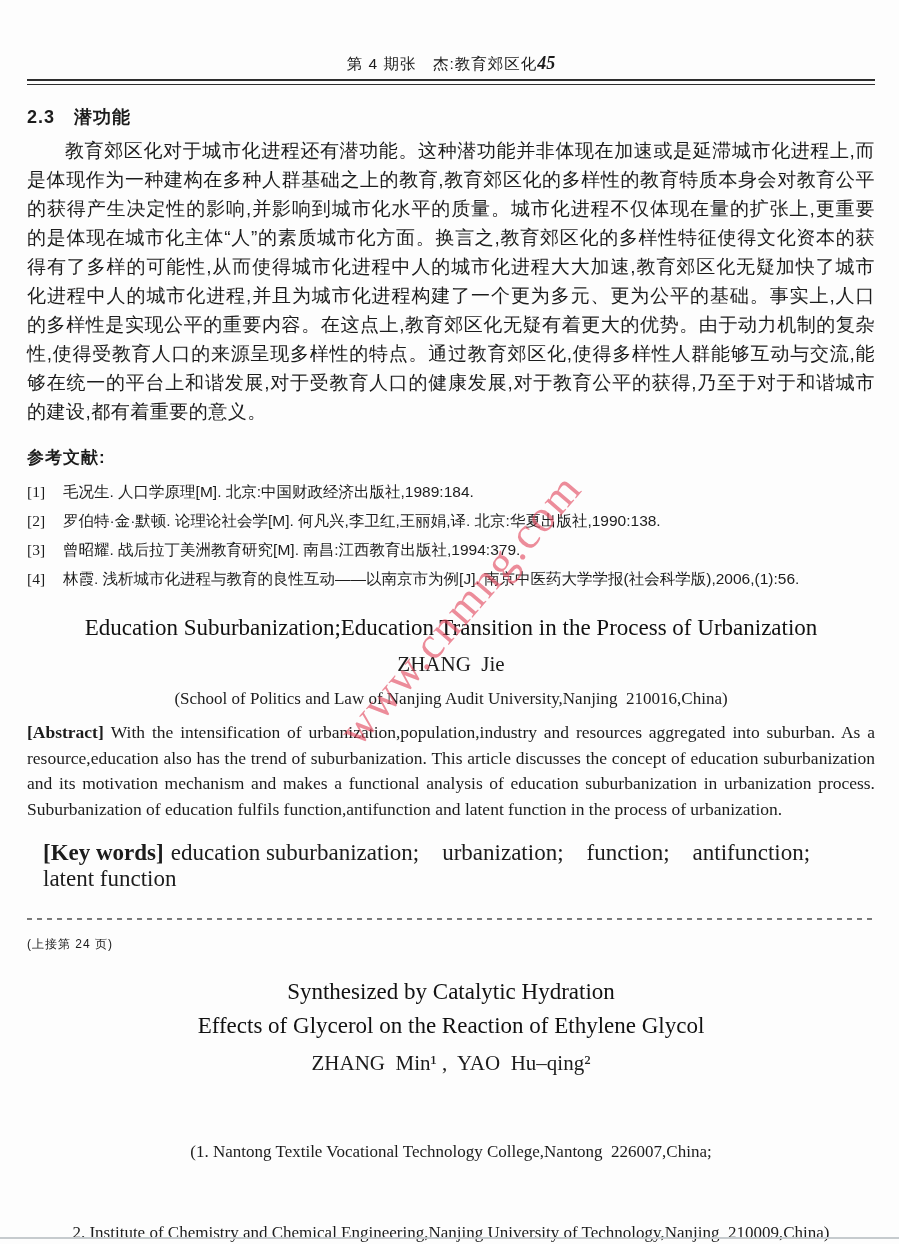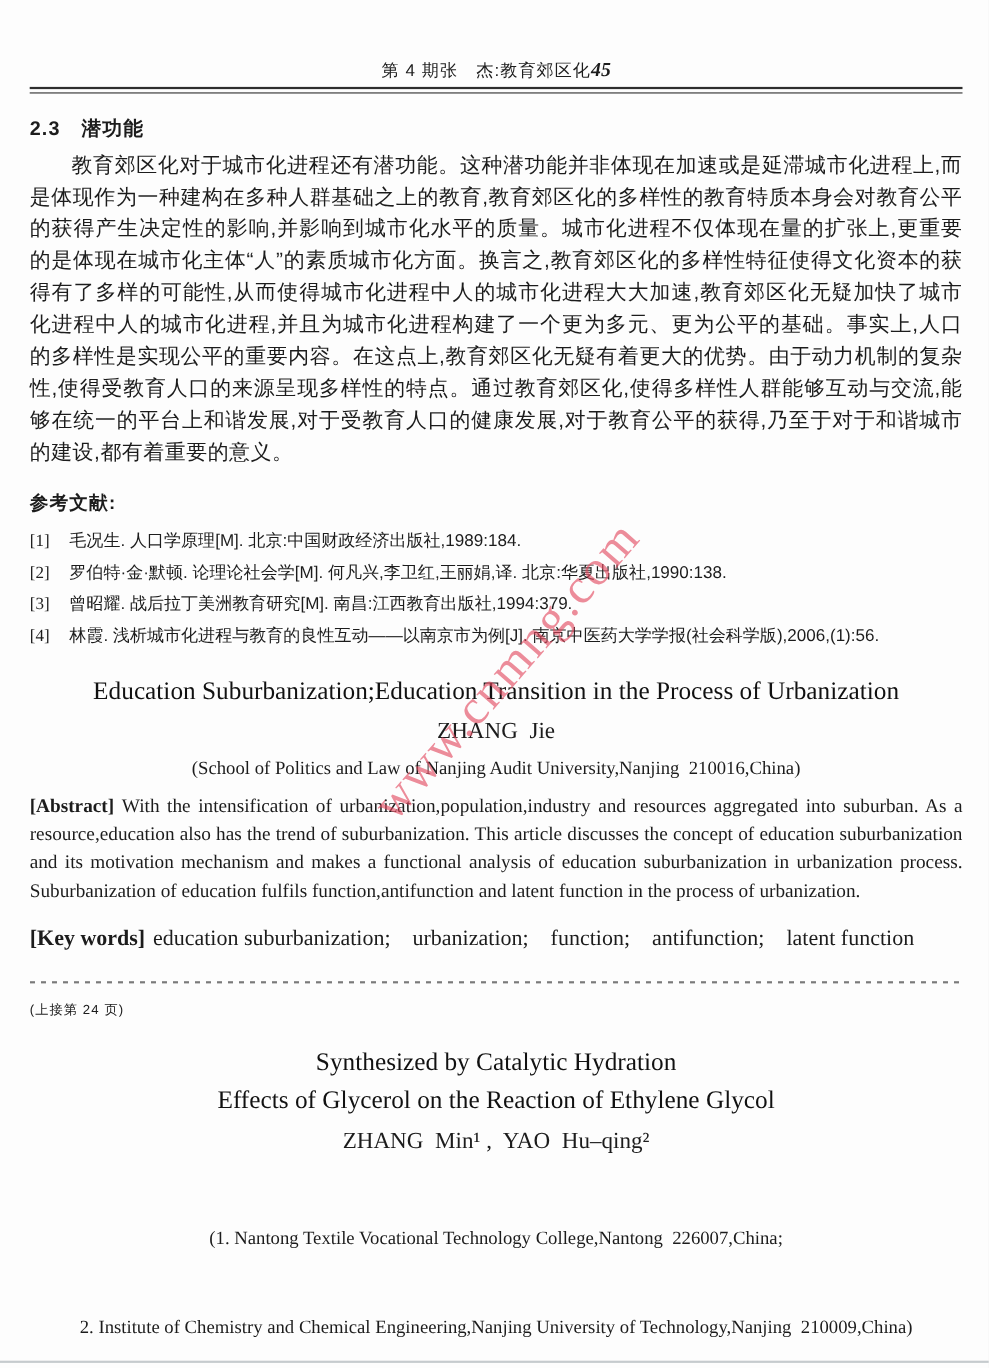"[Key words] education suburbanization;" .keywords { font-size: 20px -> 23px; margin-left: none -> 16px }
